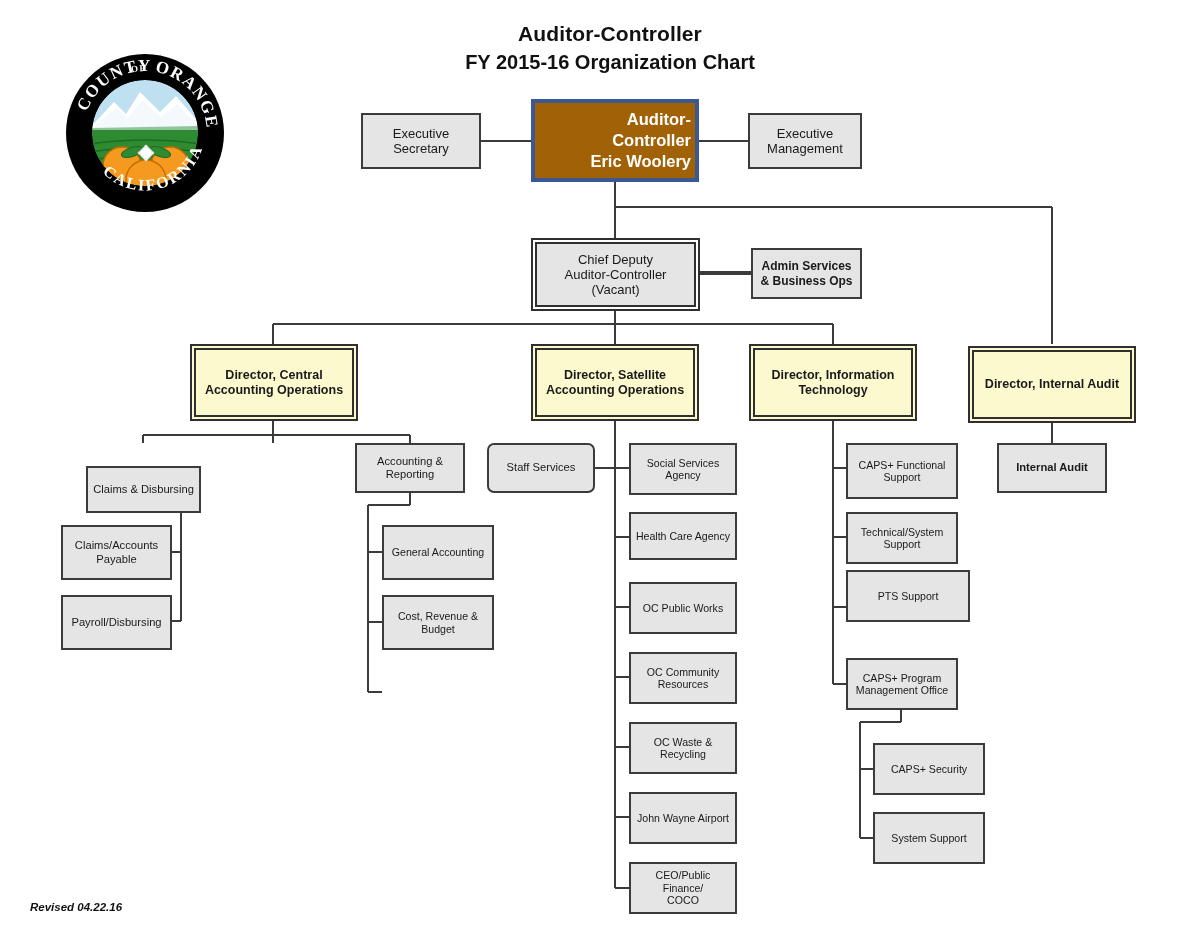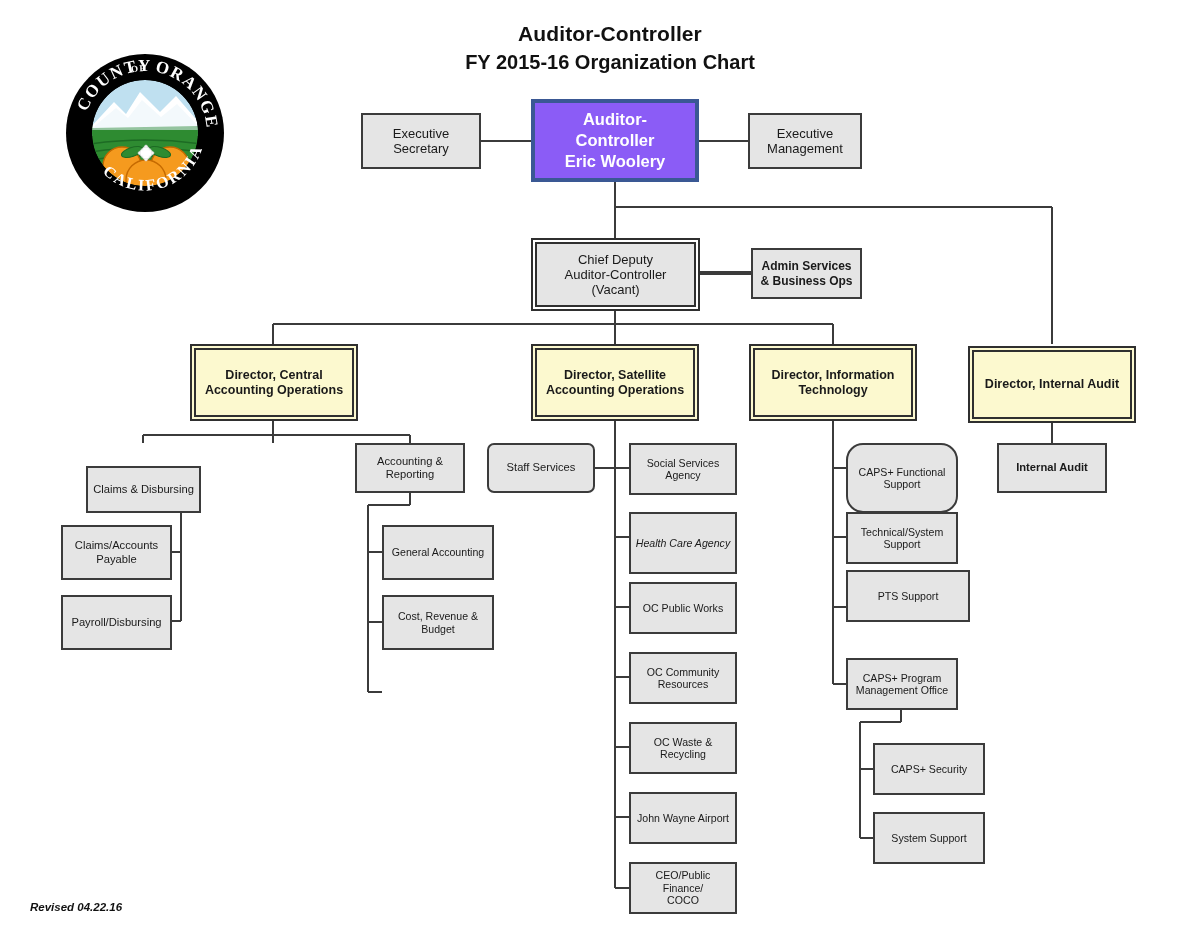"Auditor-" .node.chief { background: #8b5cf6 -> #a16207; text-align: none -> right }
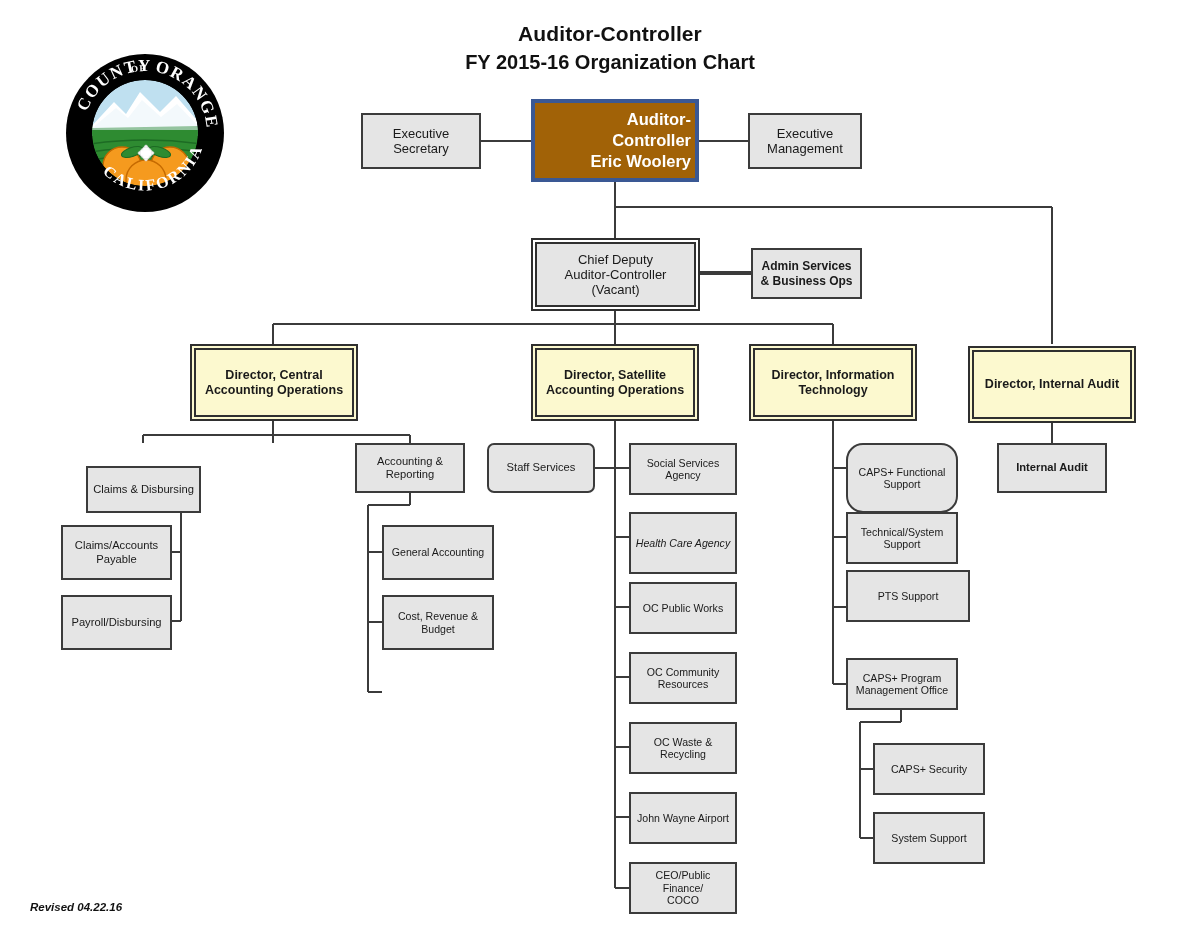"CAPS+ Functional" div.node { border-radius: 17px -> none; height: 70px -> 56px }
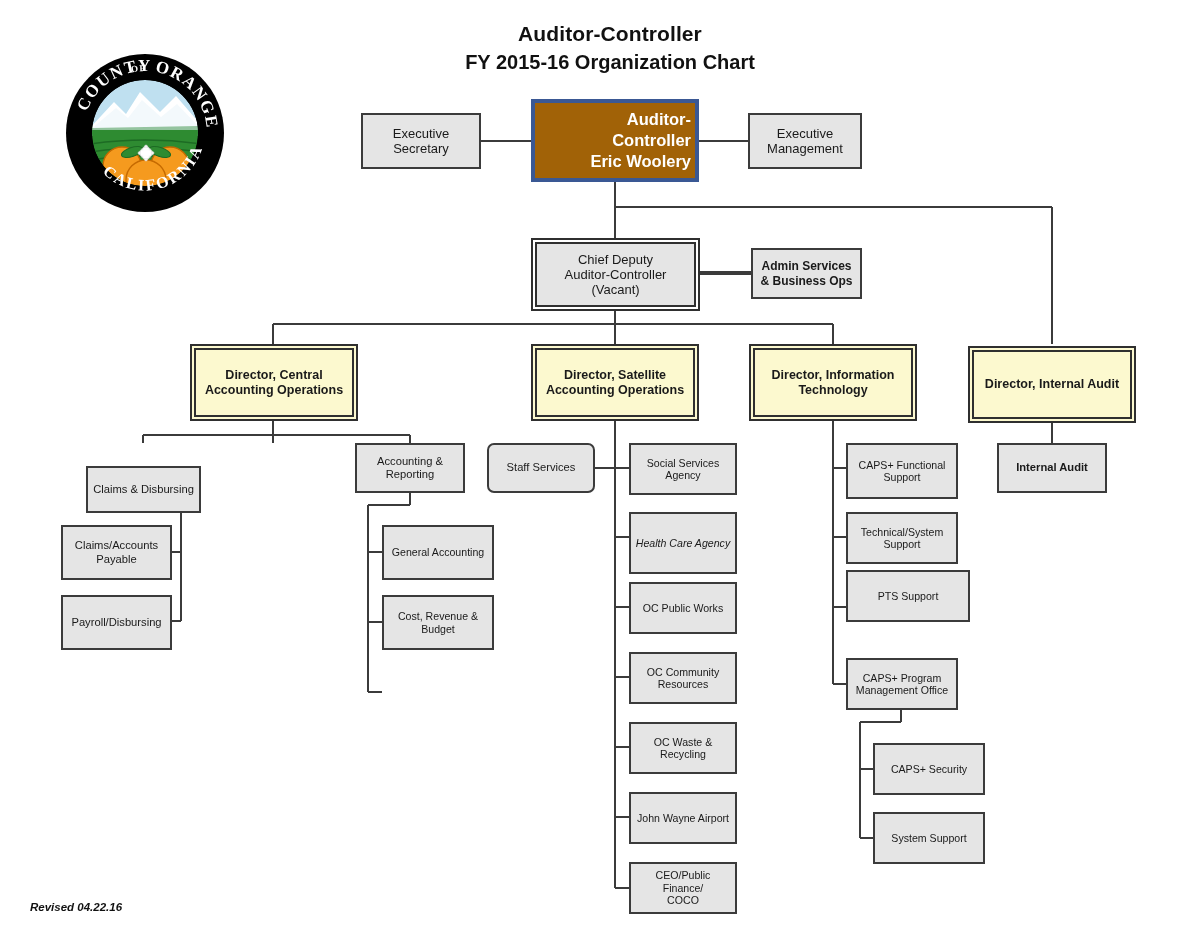"Health Care Agency" div.node { font-style: italic -> none; height: 62px -> 48px }
